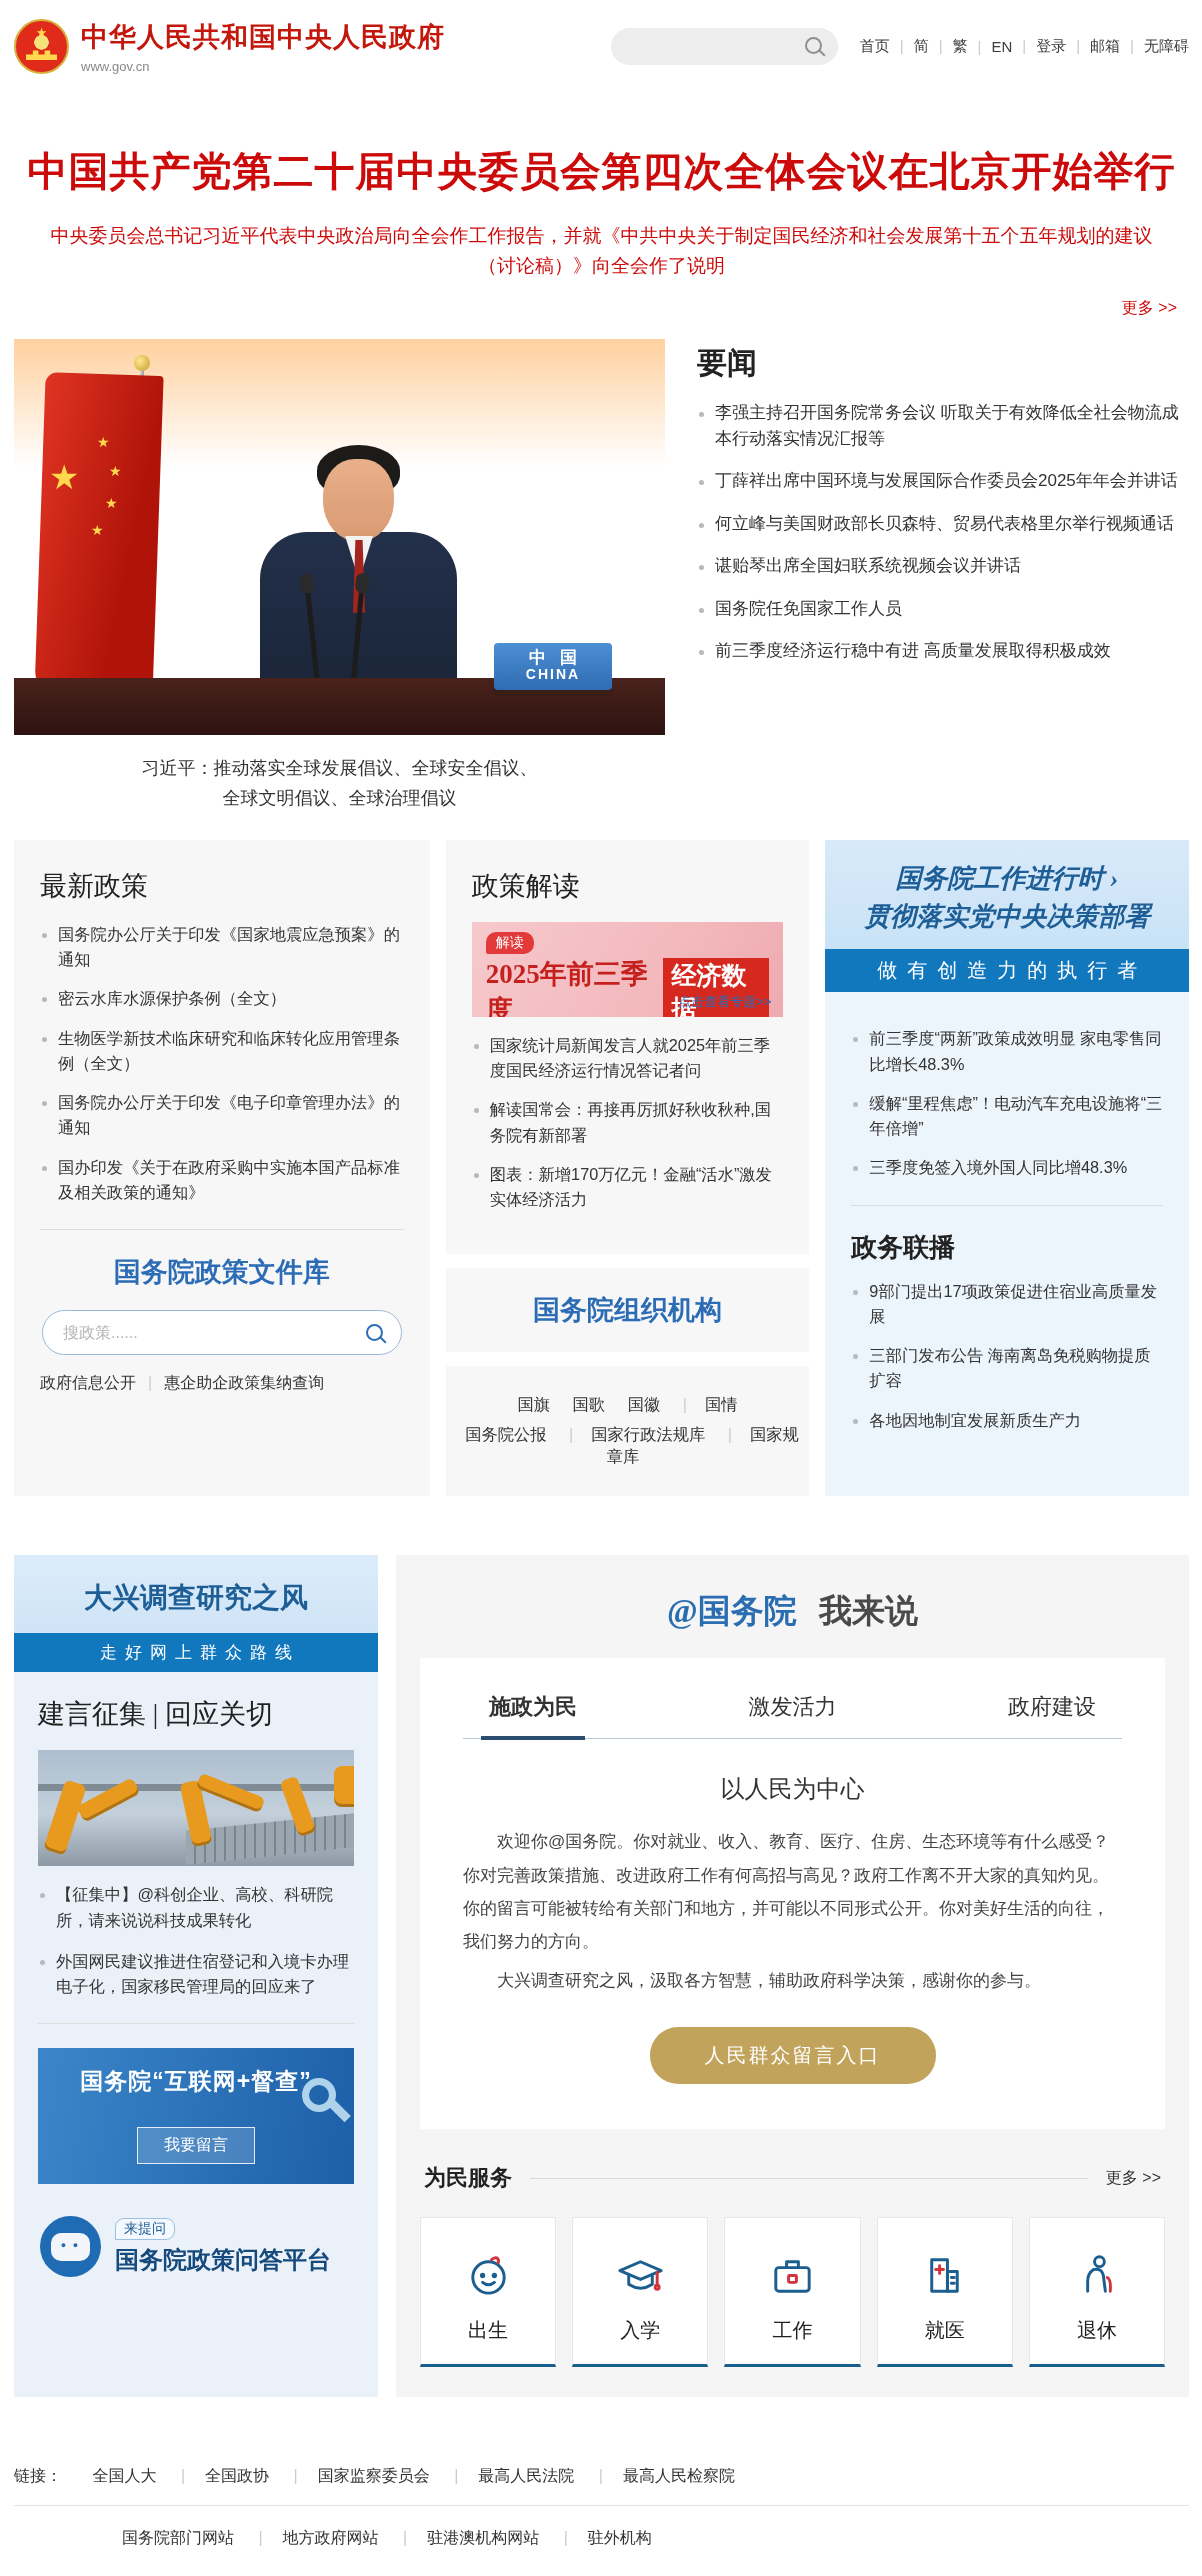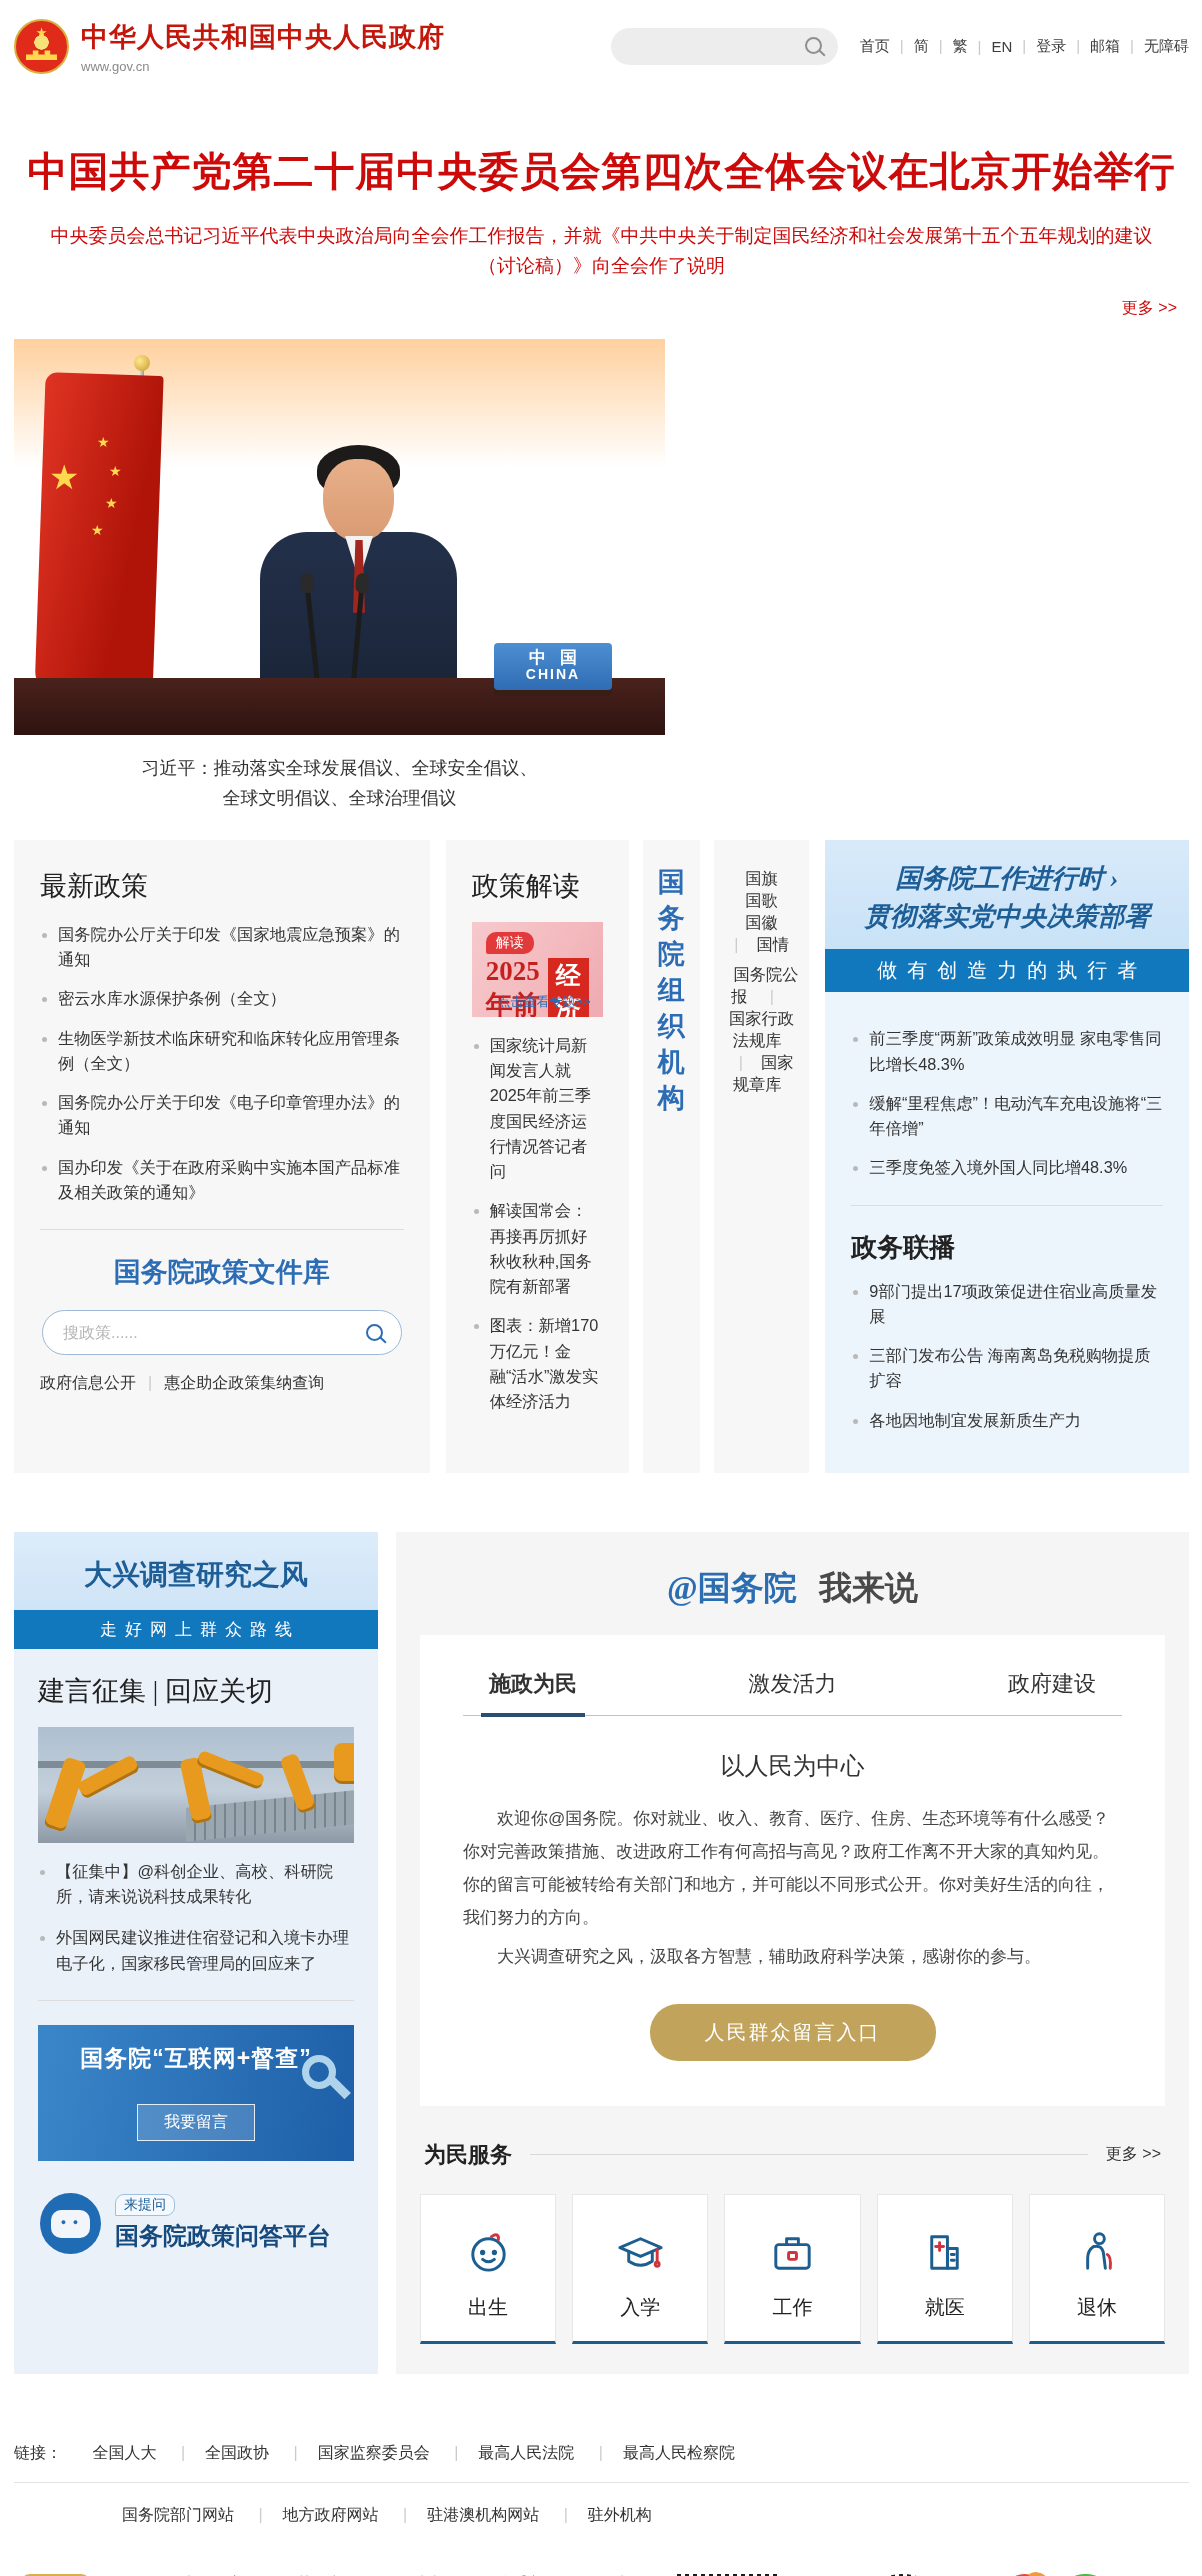"要闻" div.news-list { html: none -> <div> <h2>要闻</h2> <ul> <li>李强主持召开国务院常务会议 听取关于有效降低全社会物流成本行动落实情况汇报等</li> <li>丁薛祥出席中国环境与发展国际合作委员会2025年年会并讲话</li> <li>何立峰与美国财政部长贝森特、贸易代表格里尔举行视频通话</li> <li>谌贻琴出席全国妇联系统视频会议并讲话</li> <li>国务院任免国家工作人员</li> <li>前三季度经济运行稳中有进 高质量发展取得积极成效</li> </ul> </div> }
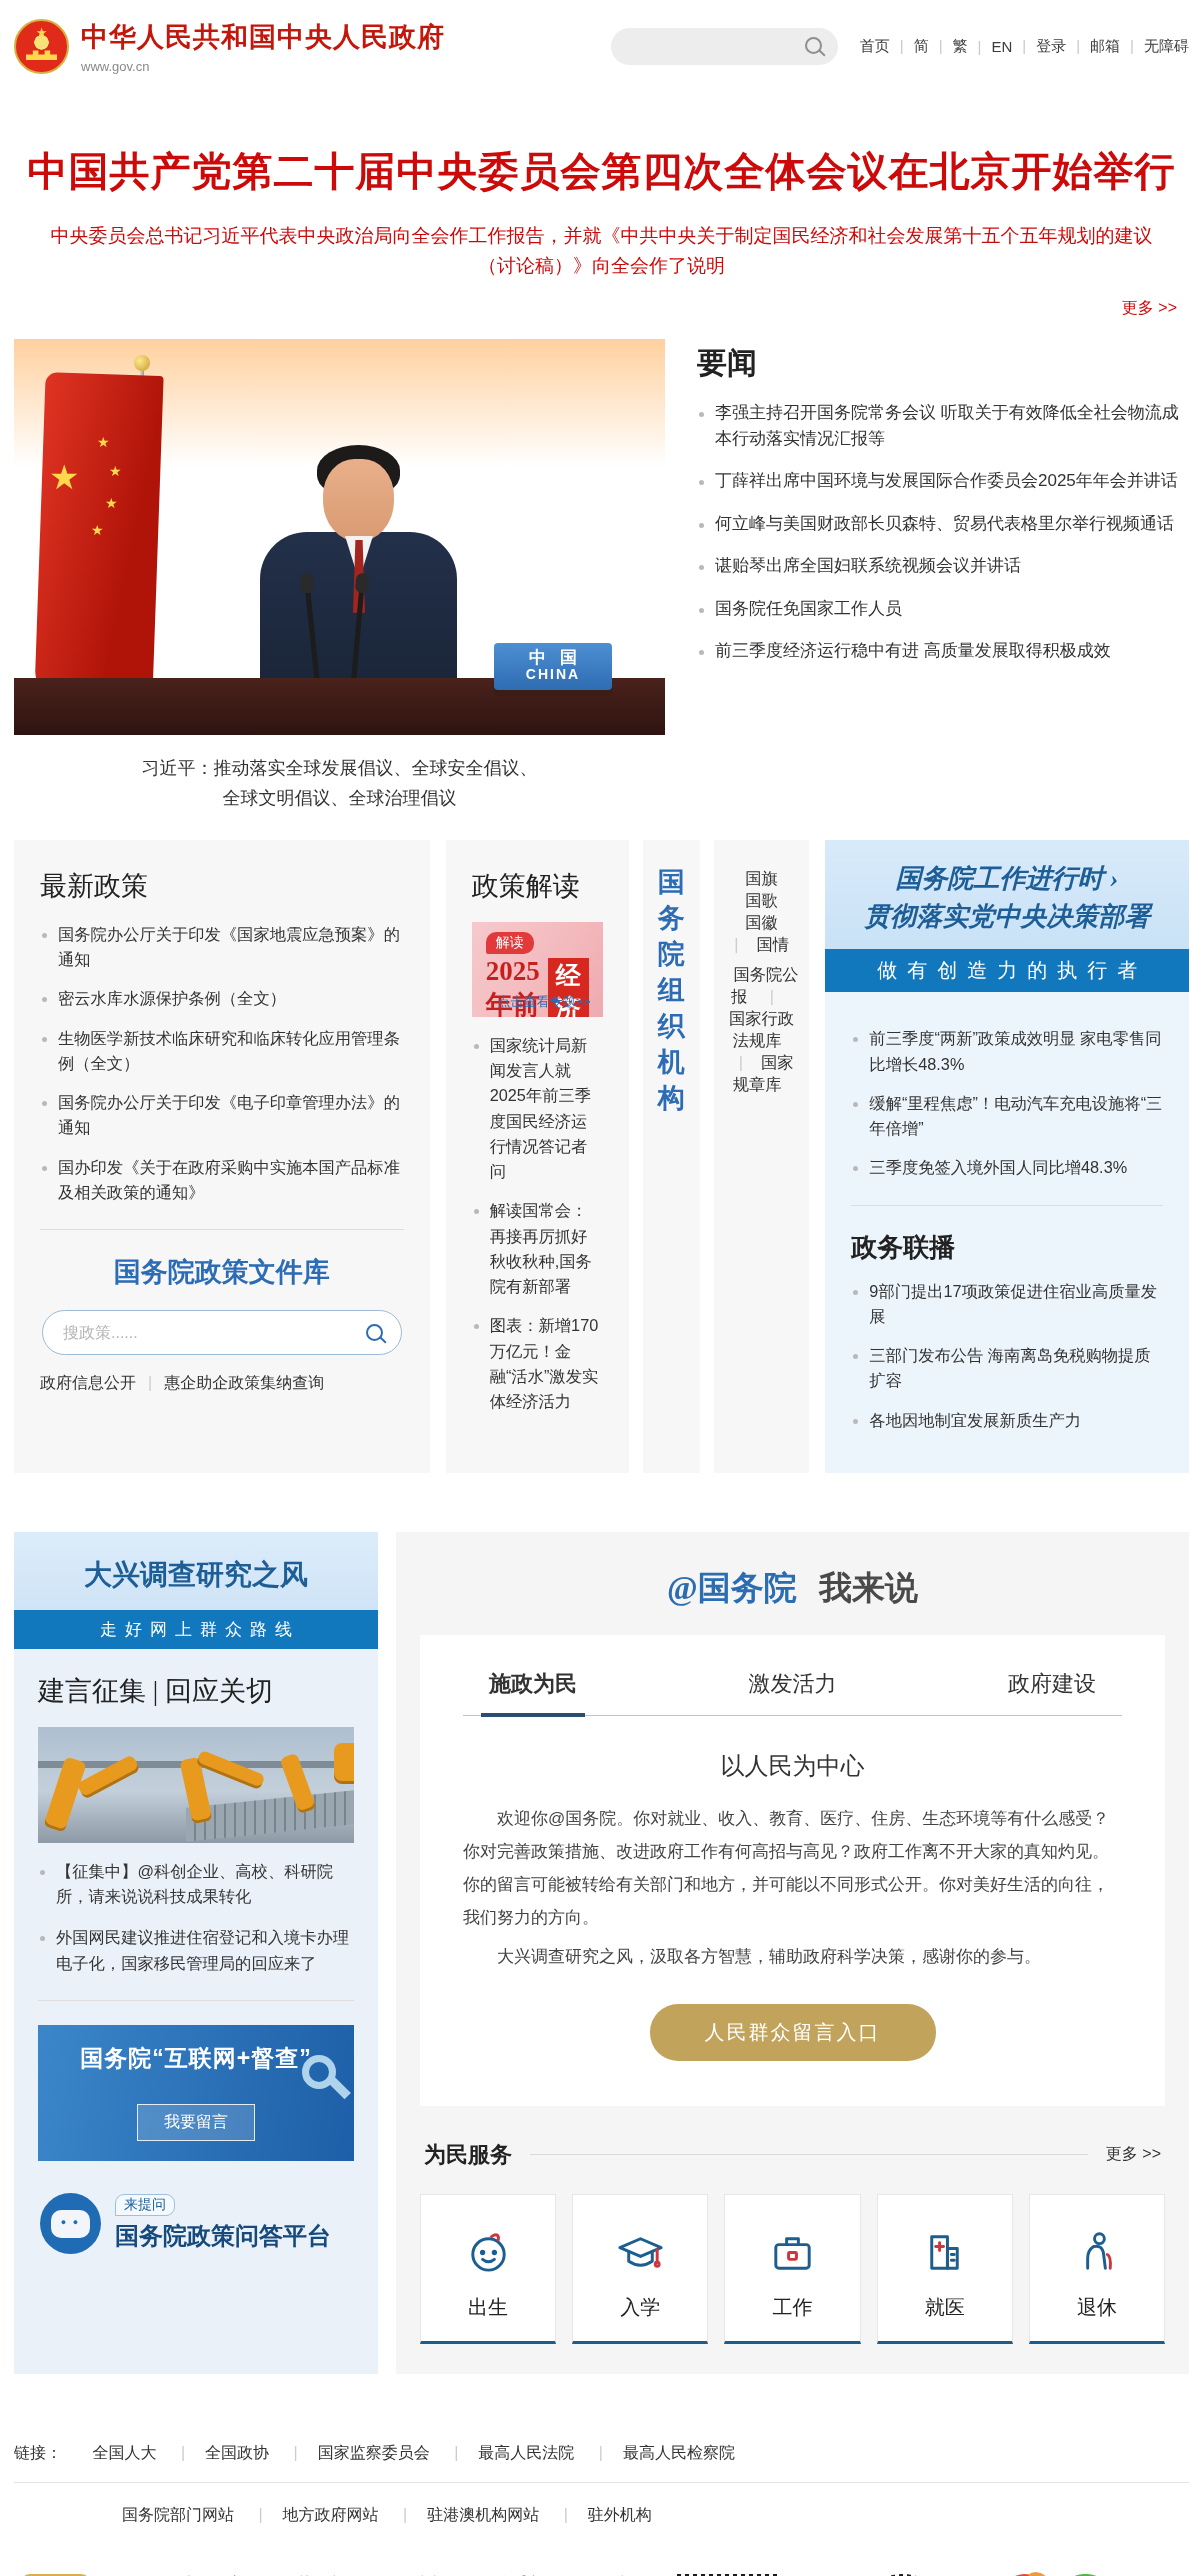"政策解读" .mid-stack { flex-direction: row -> column }
